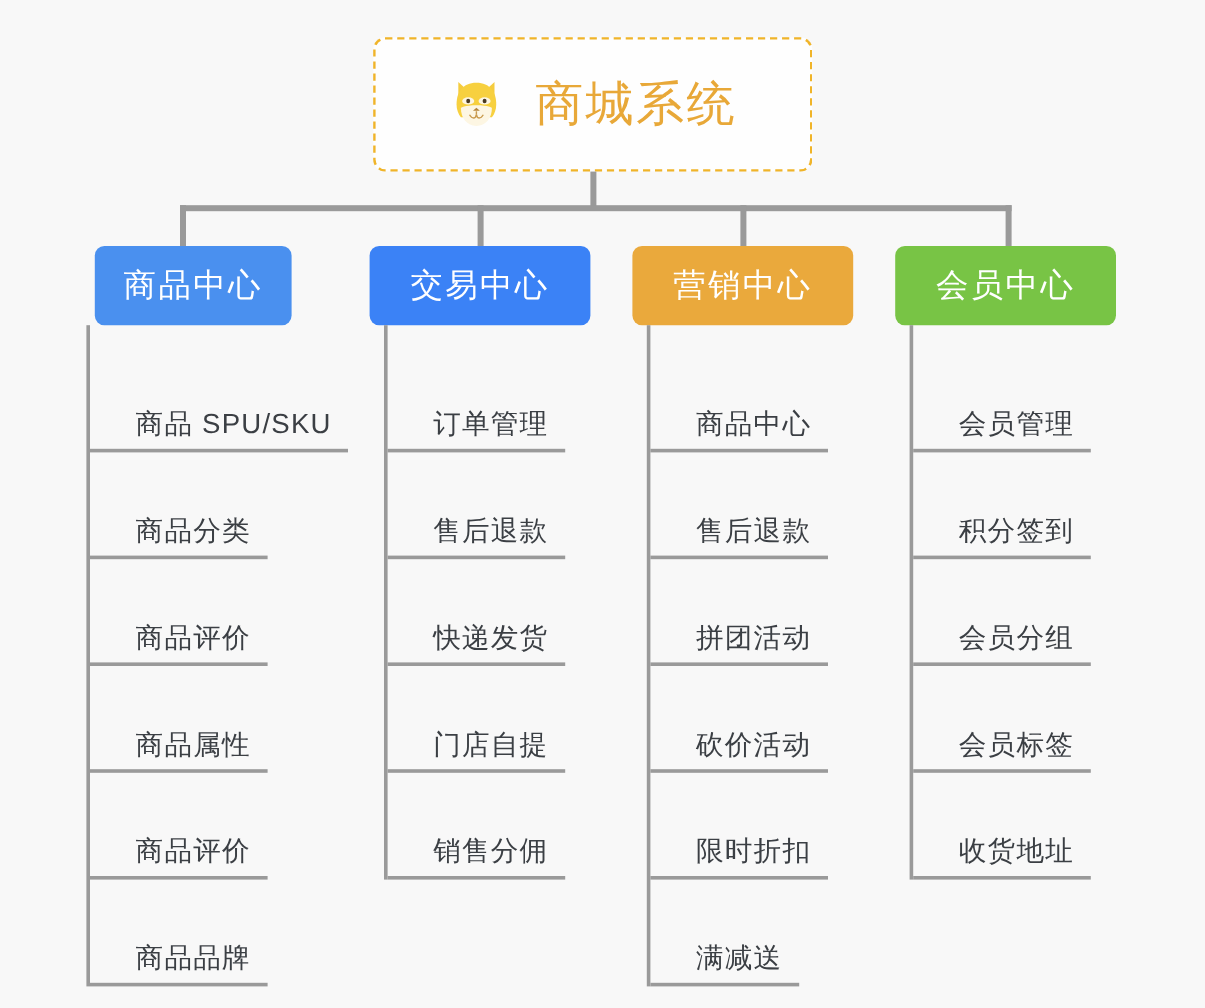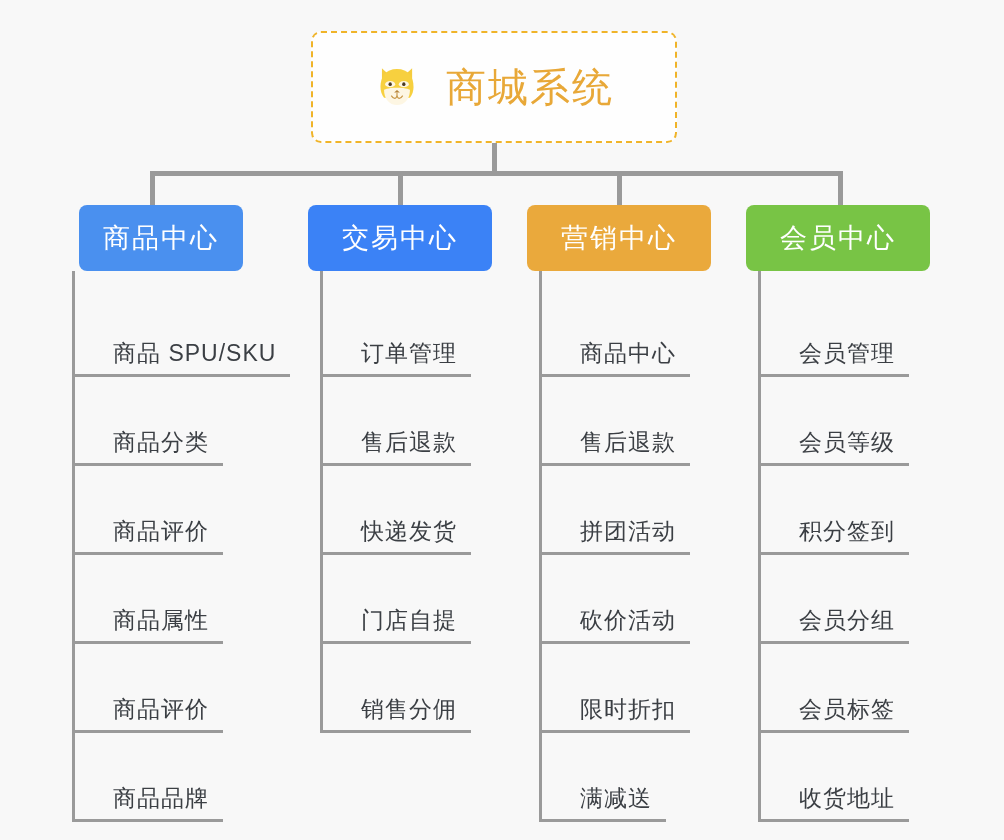"会员等级" div.leaf-item { html: <div> <span><span>会员等级</span></span> </div> -> none }
